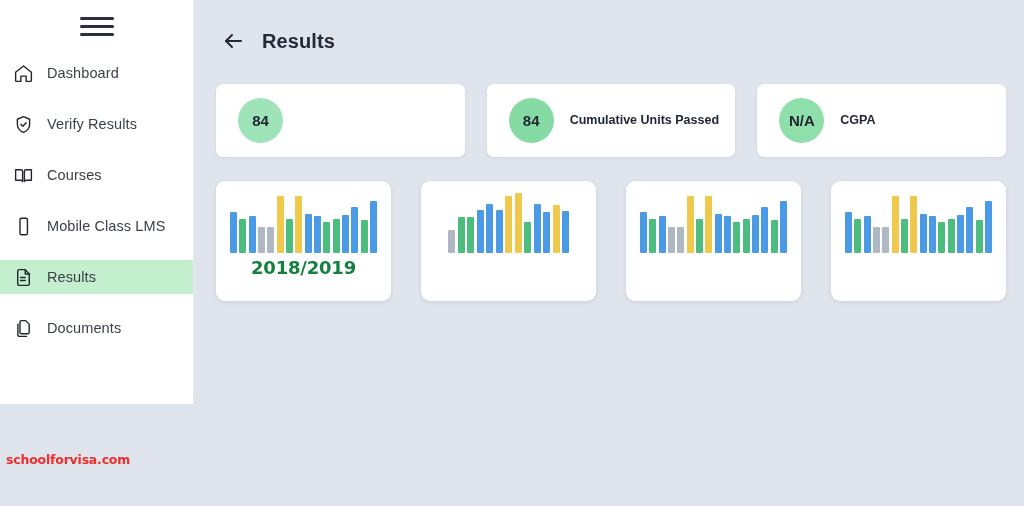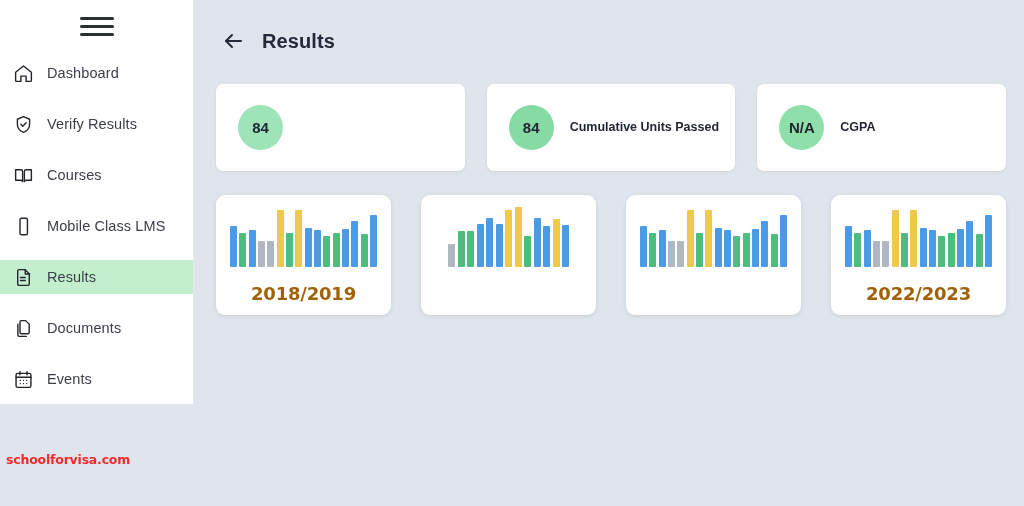"84" .stat-card { height: 87px -> 73px }
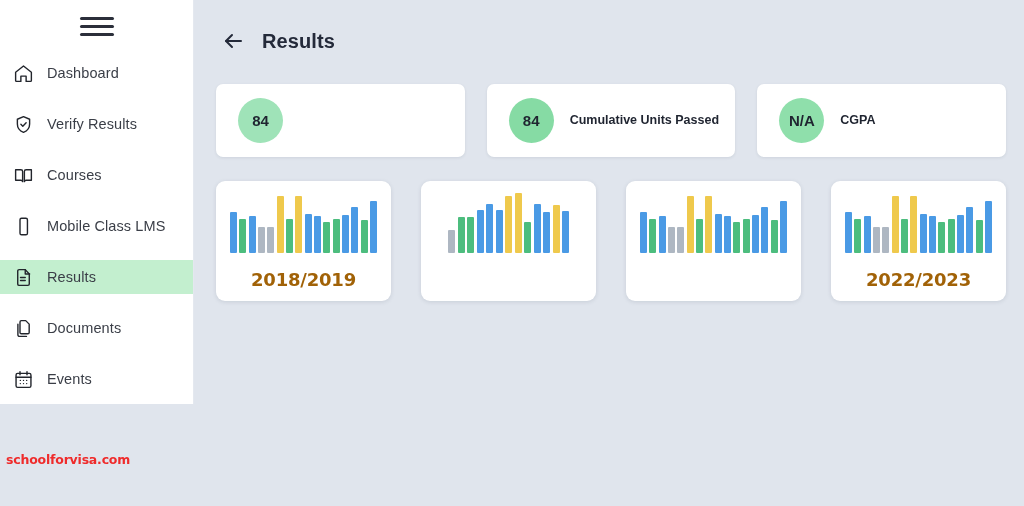"2018/2019" .chart-year { color: #a16207 -> #15803d; margin-top: 16px -> 4px }
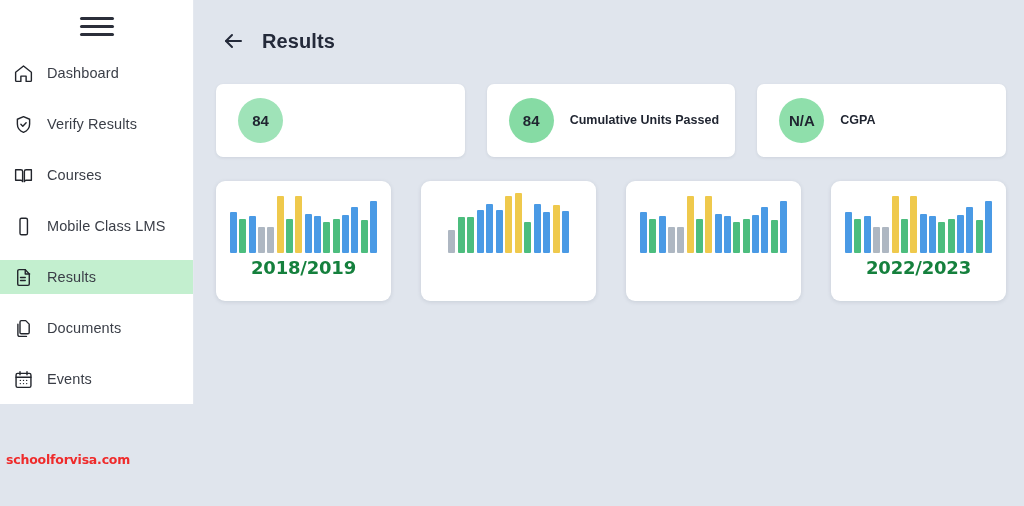"2022/2023" div.chart-year { html: <div>2022/2023</div> -> none }
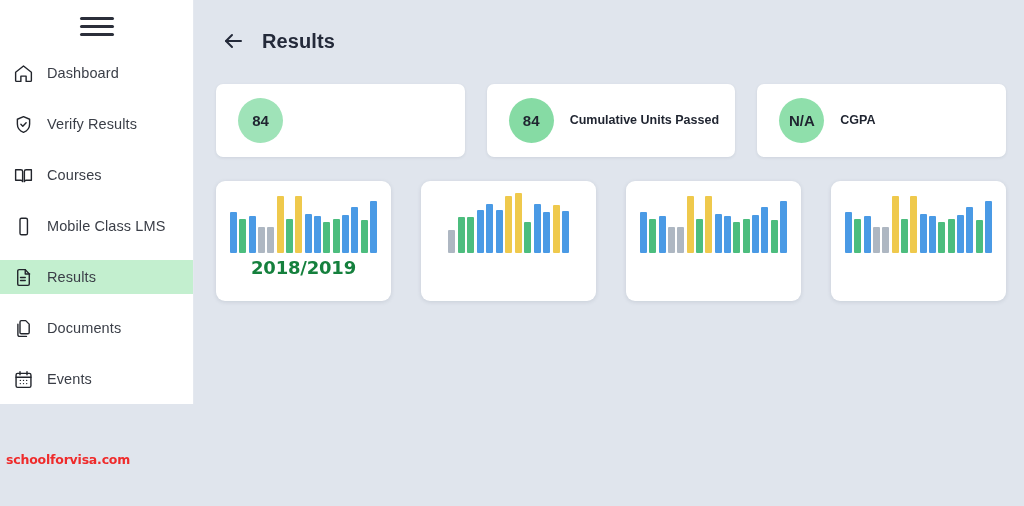"Events" div.nav-item { html: <div> <span> <svg> <rect></rect> <line></line> <line></line> <line></line> <circle></circle> <circle></circle> <circle></circle> <circle></circle> <circle></circle> <circle></circle> </svg> </span> <span>Events</span> </div> -> none }
